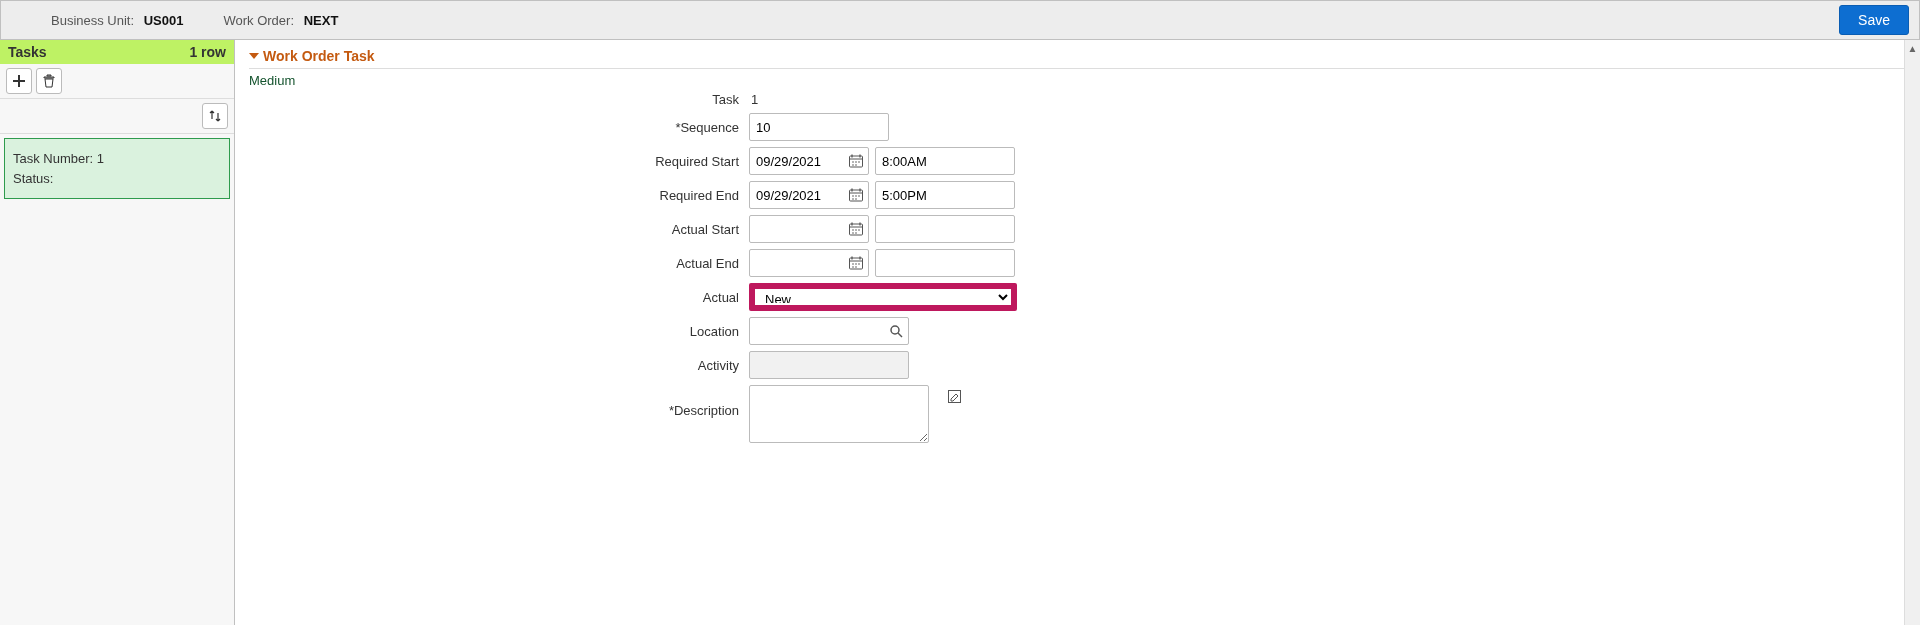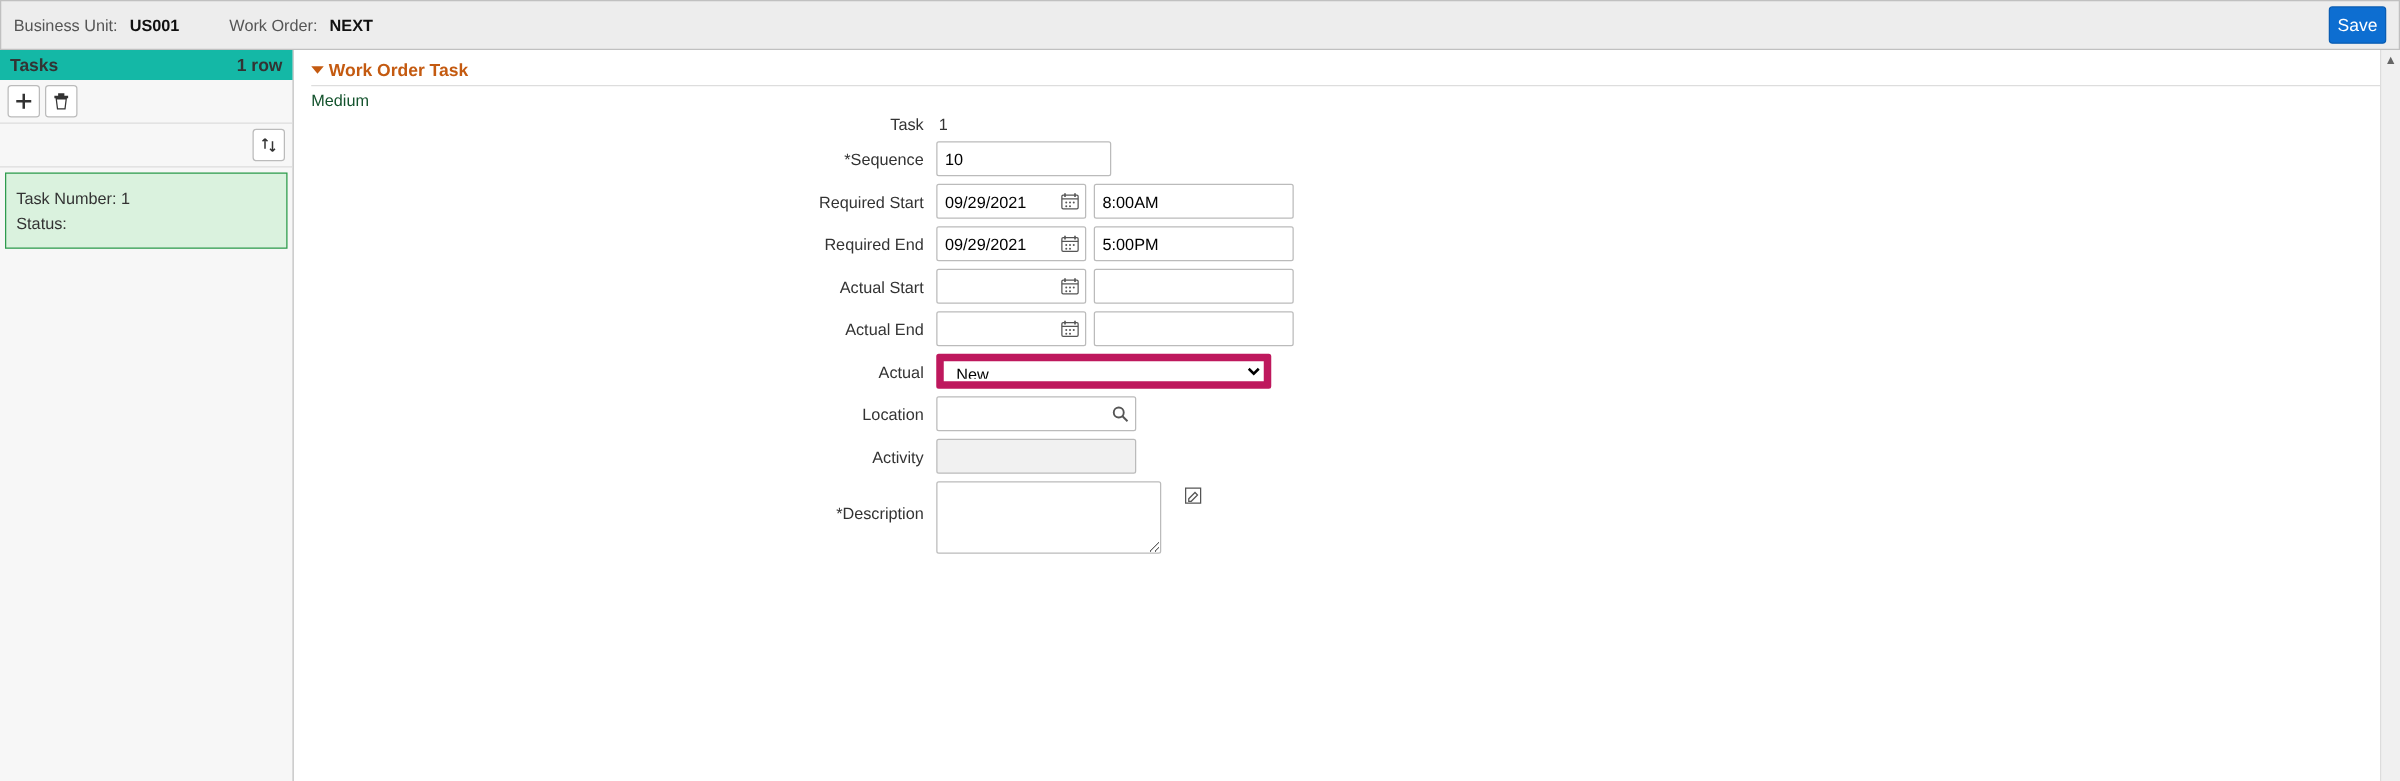"Business Unit: US001" .header-left { margin-left: none -> 40px }
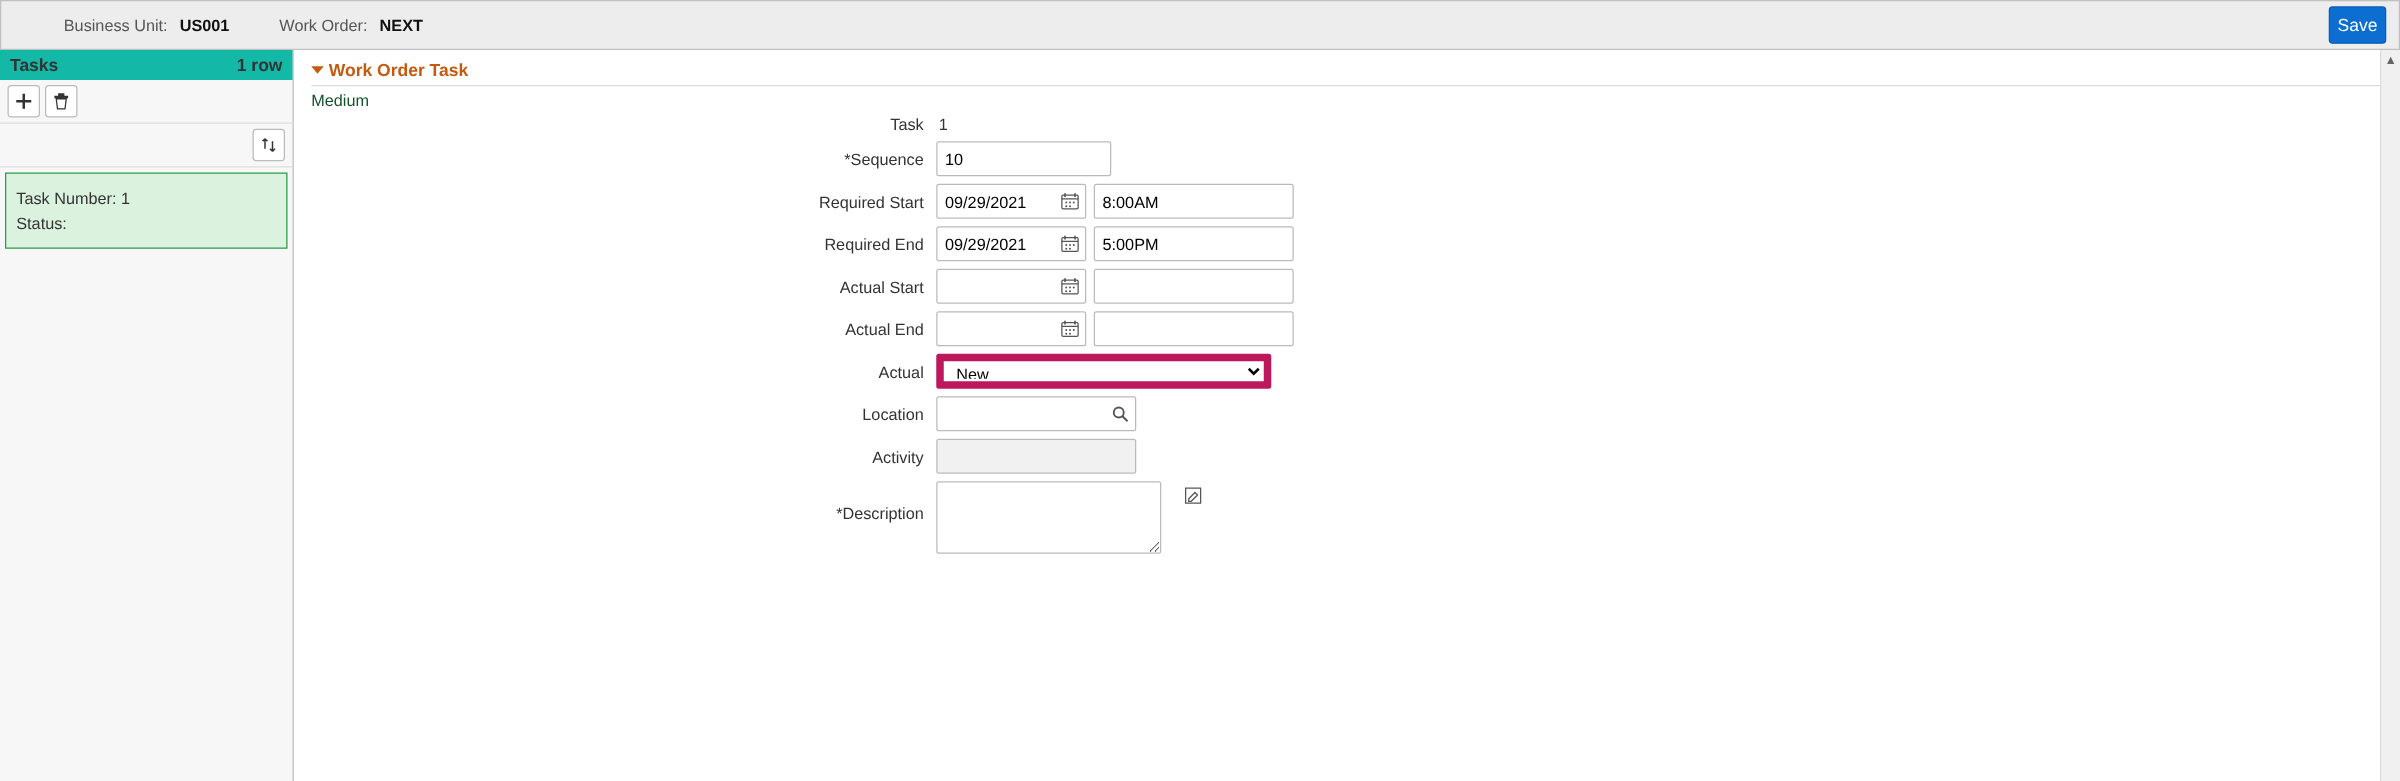"Save" .save-btn { padding: 6px 6px -> 6px 18px }
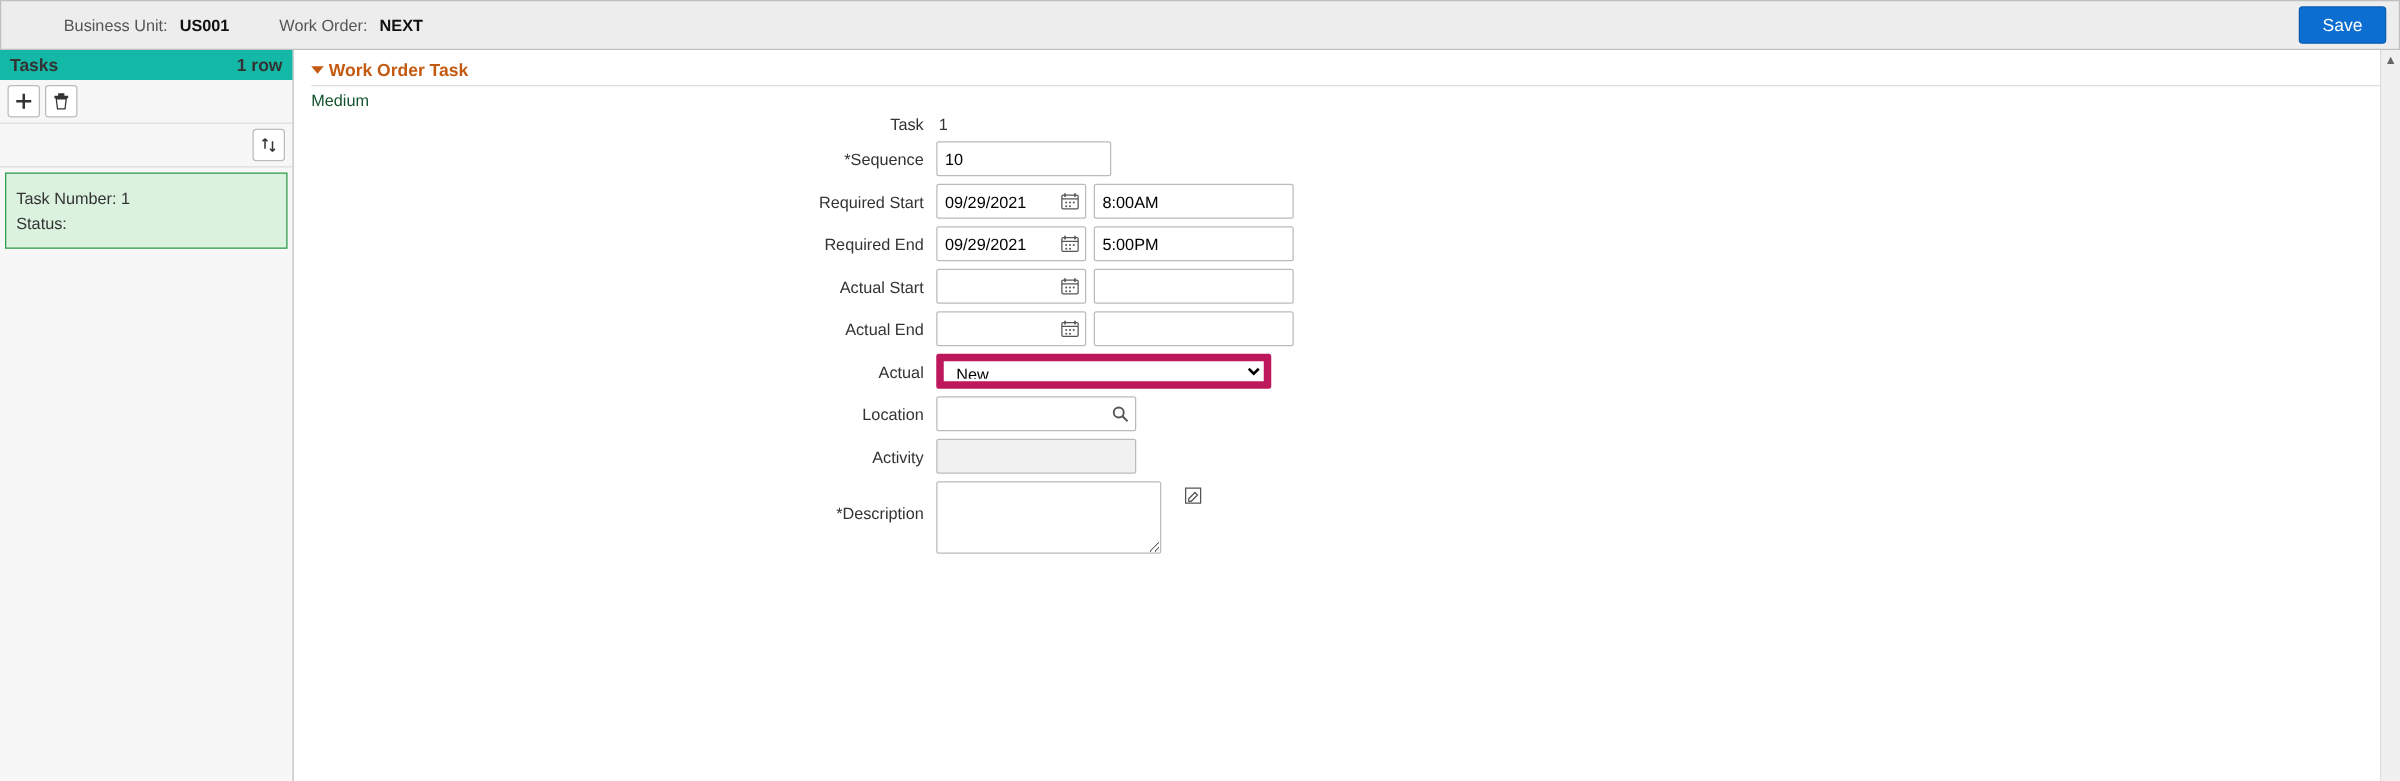"Tasks" .sidebar-header { background: #14b8a6 -> #bef264 }
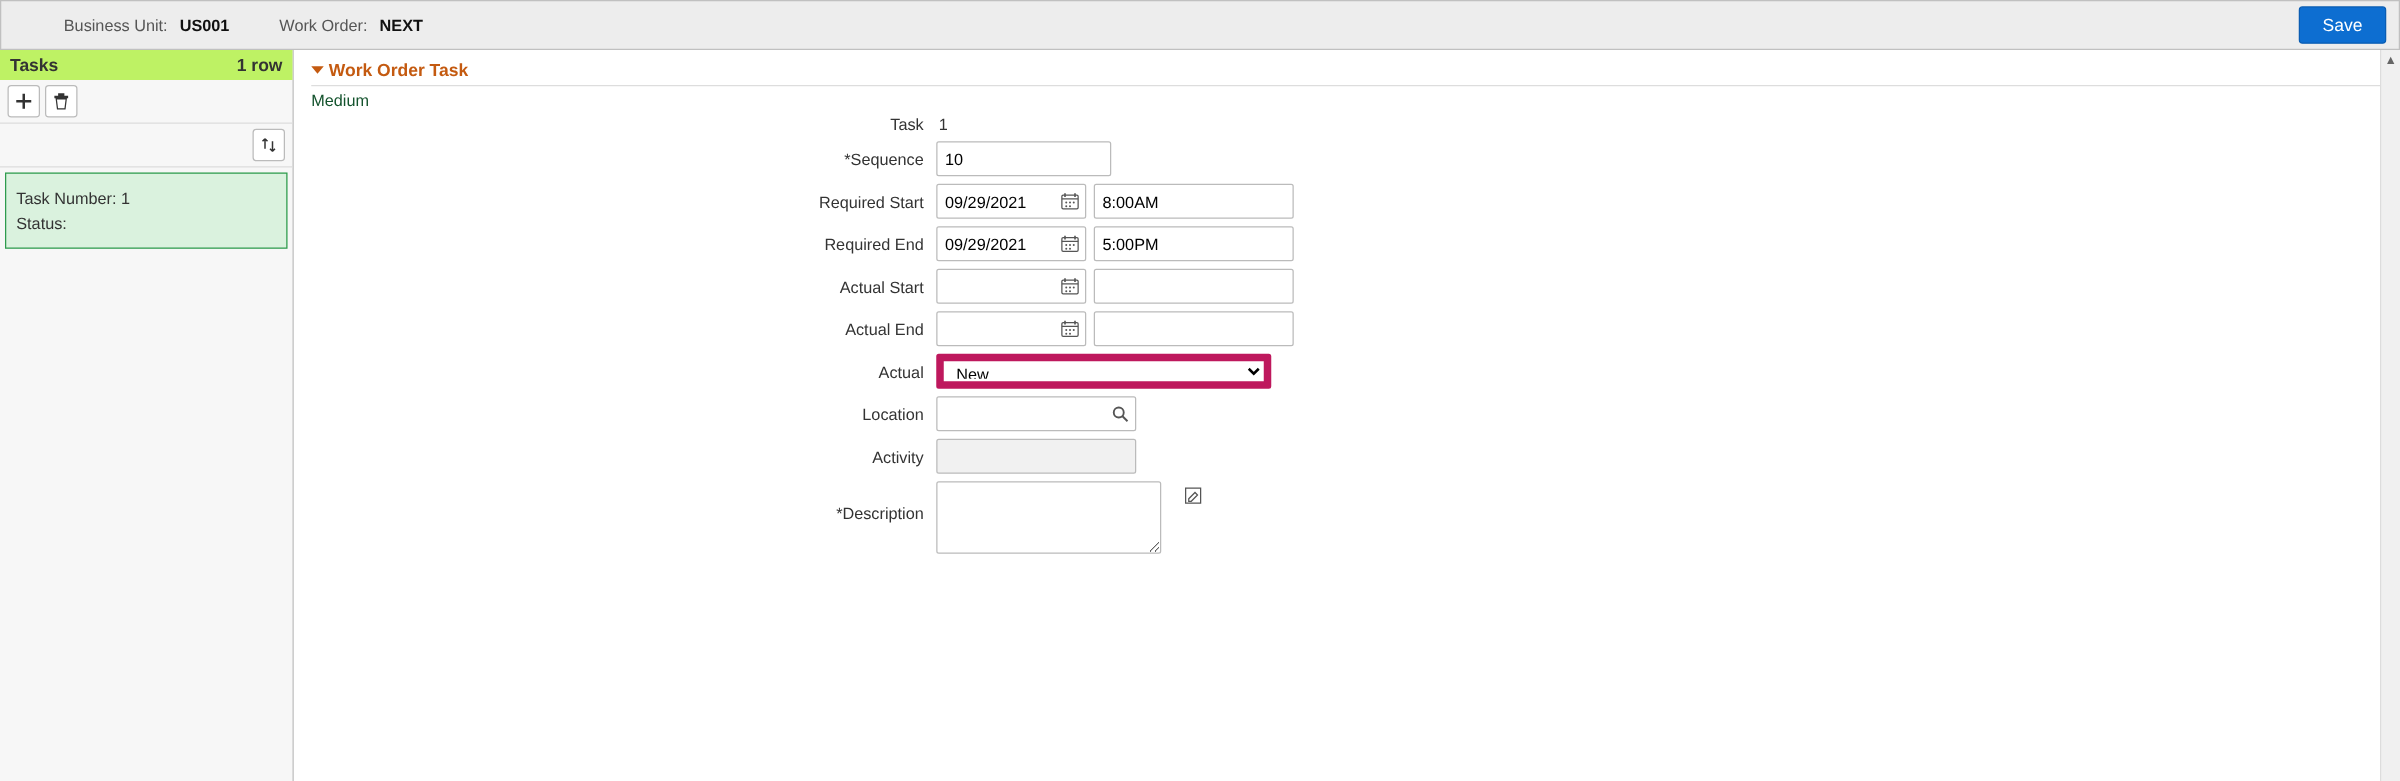"8:00AM" .w-time { width: 160px -> 140px }
